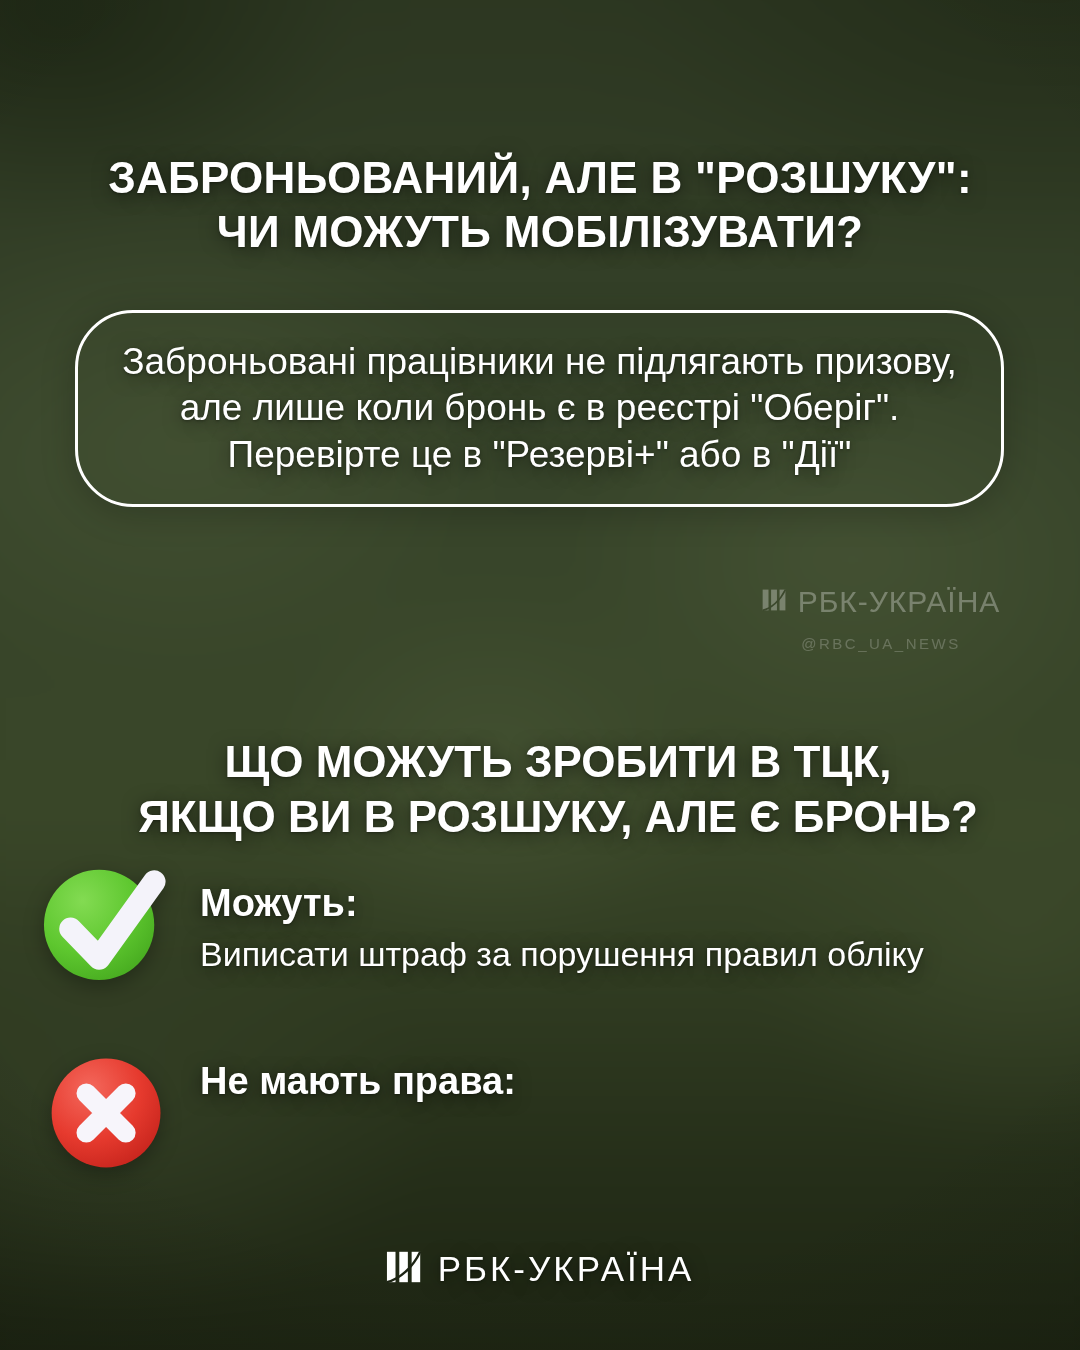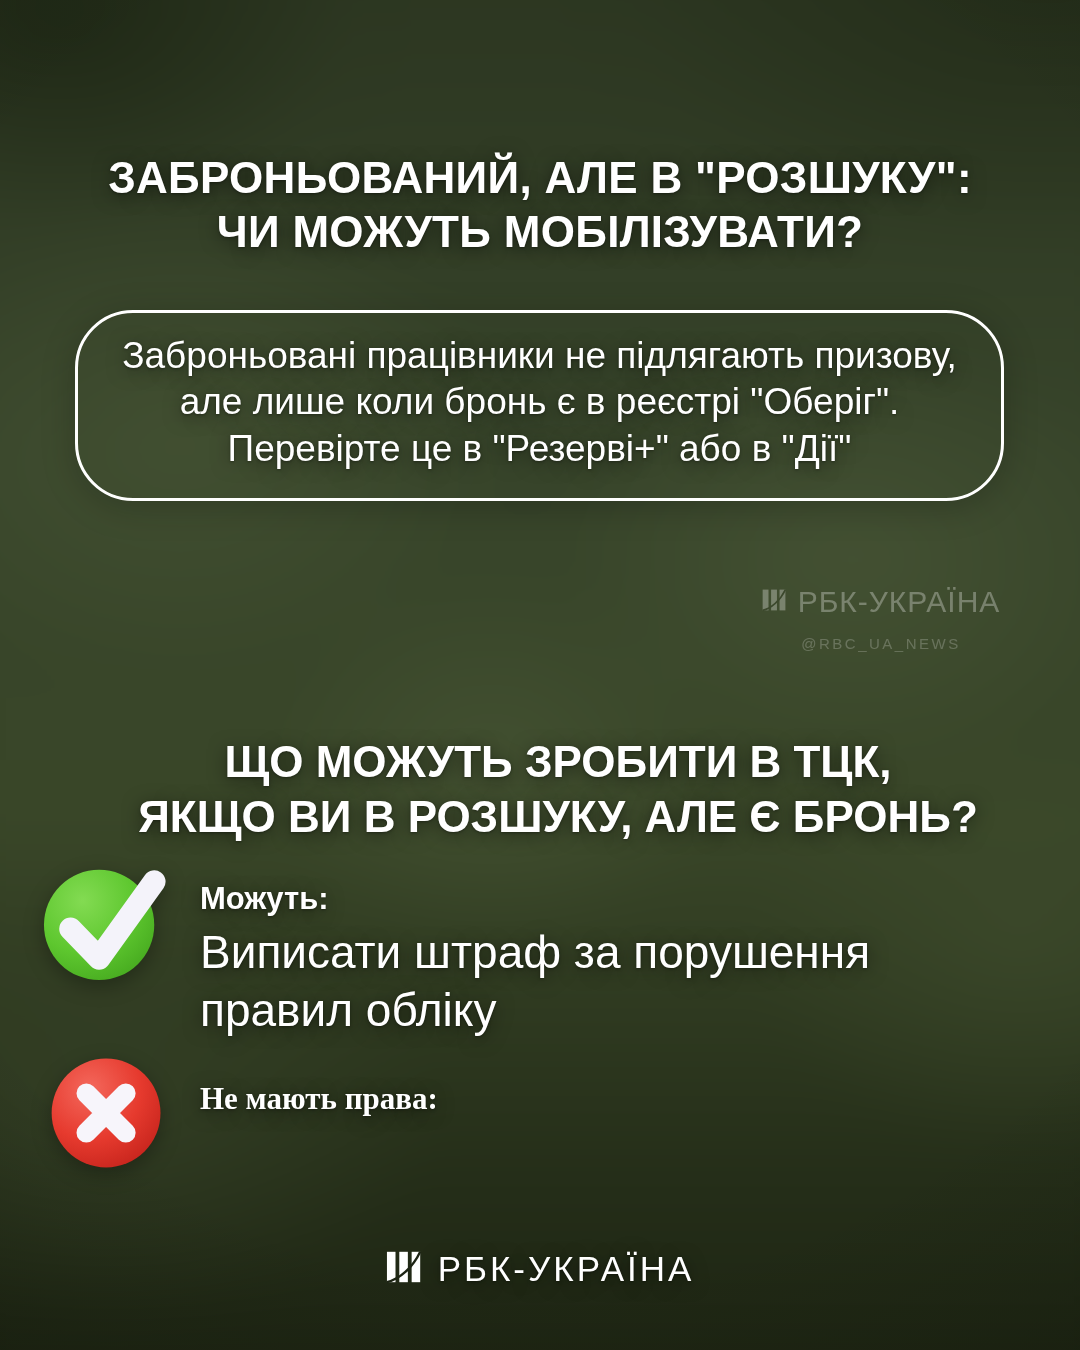"Заброньовані працівники не підлягають" .rule-body { margin-top: none -> 6px }
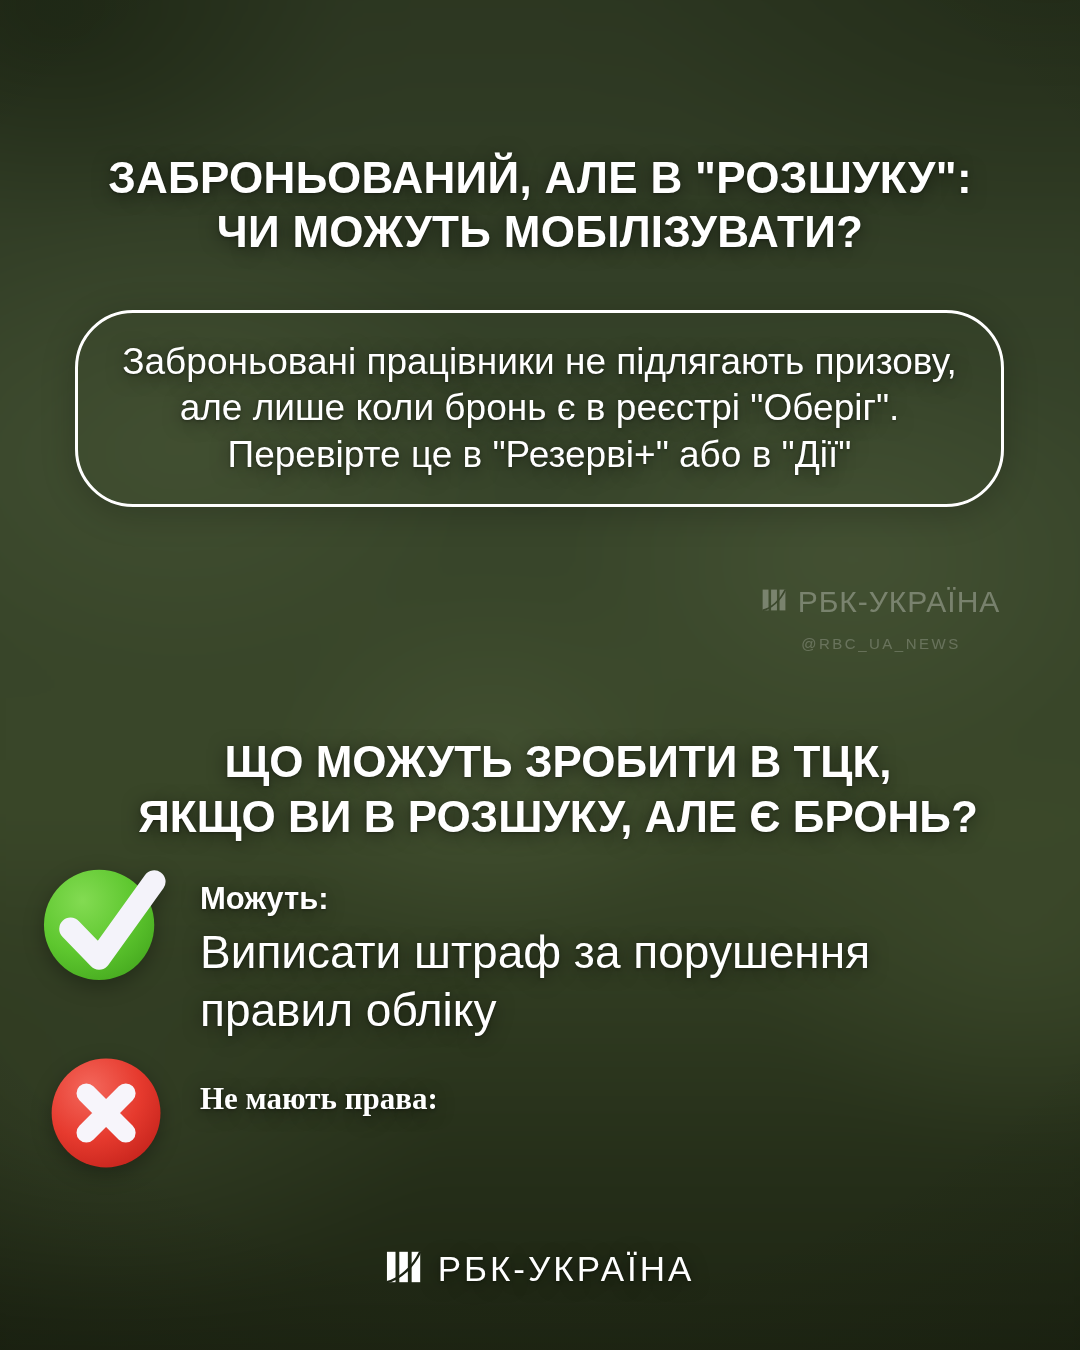"Можуть:" .row-label { font-size: 31px -> 38px }
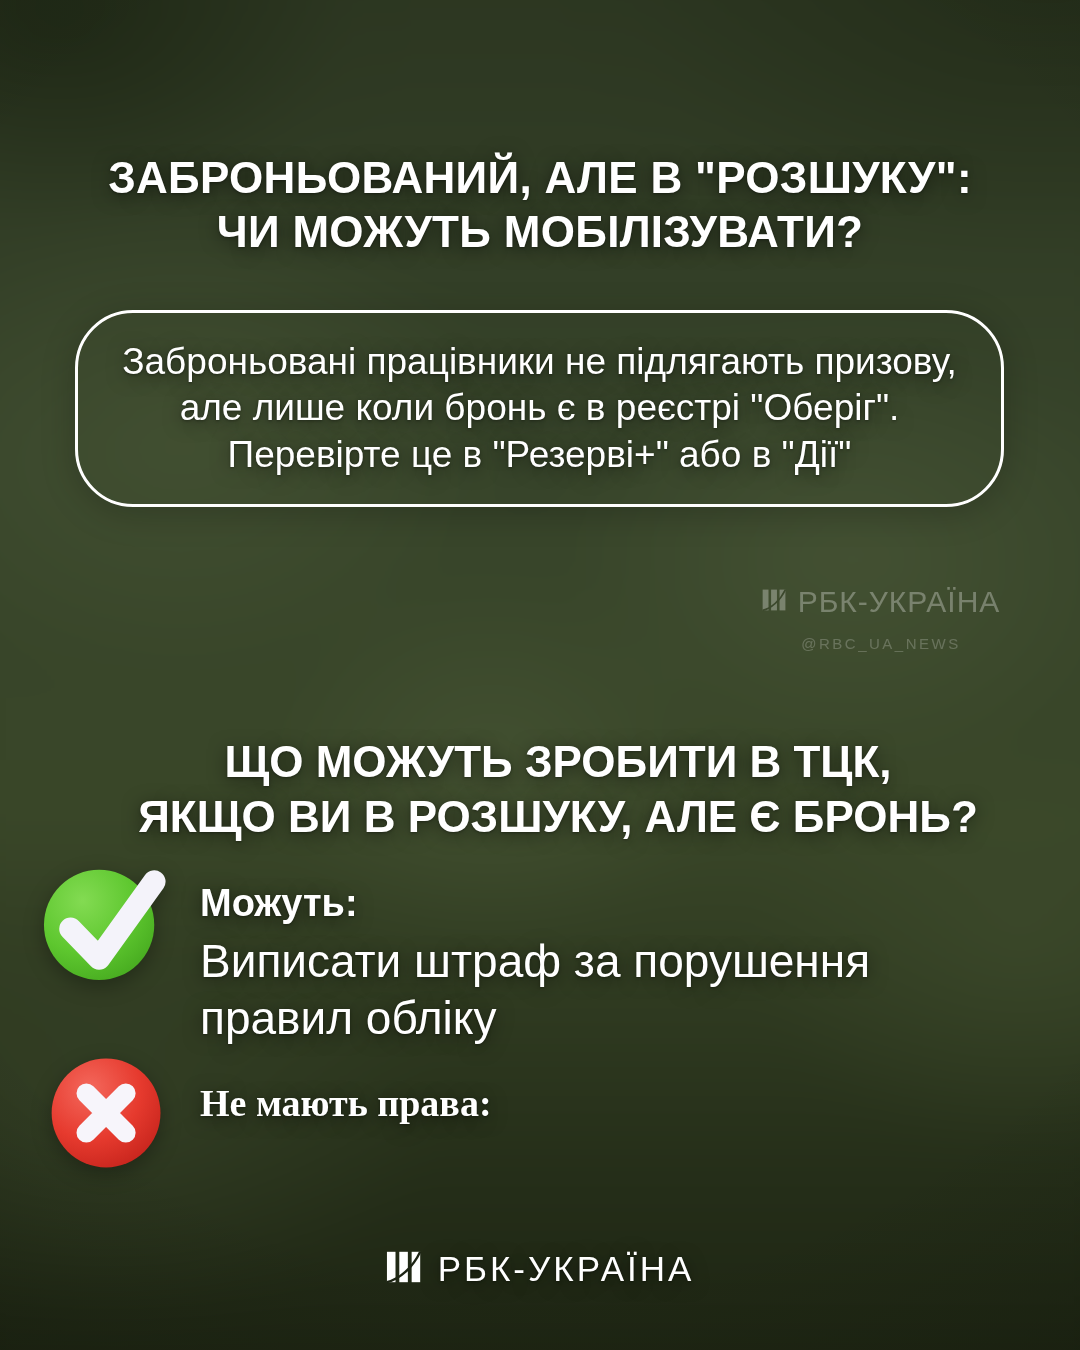"Виписати штраф за порушення правил" .row-body { font-size: 46px -> 34px }
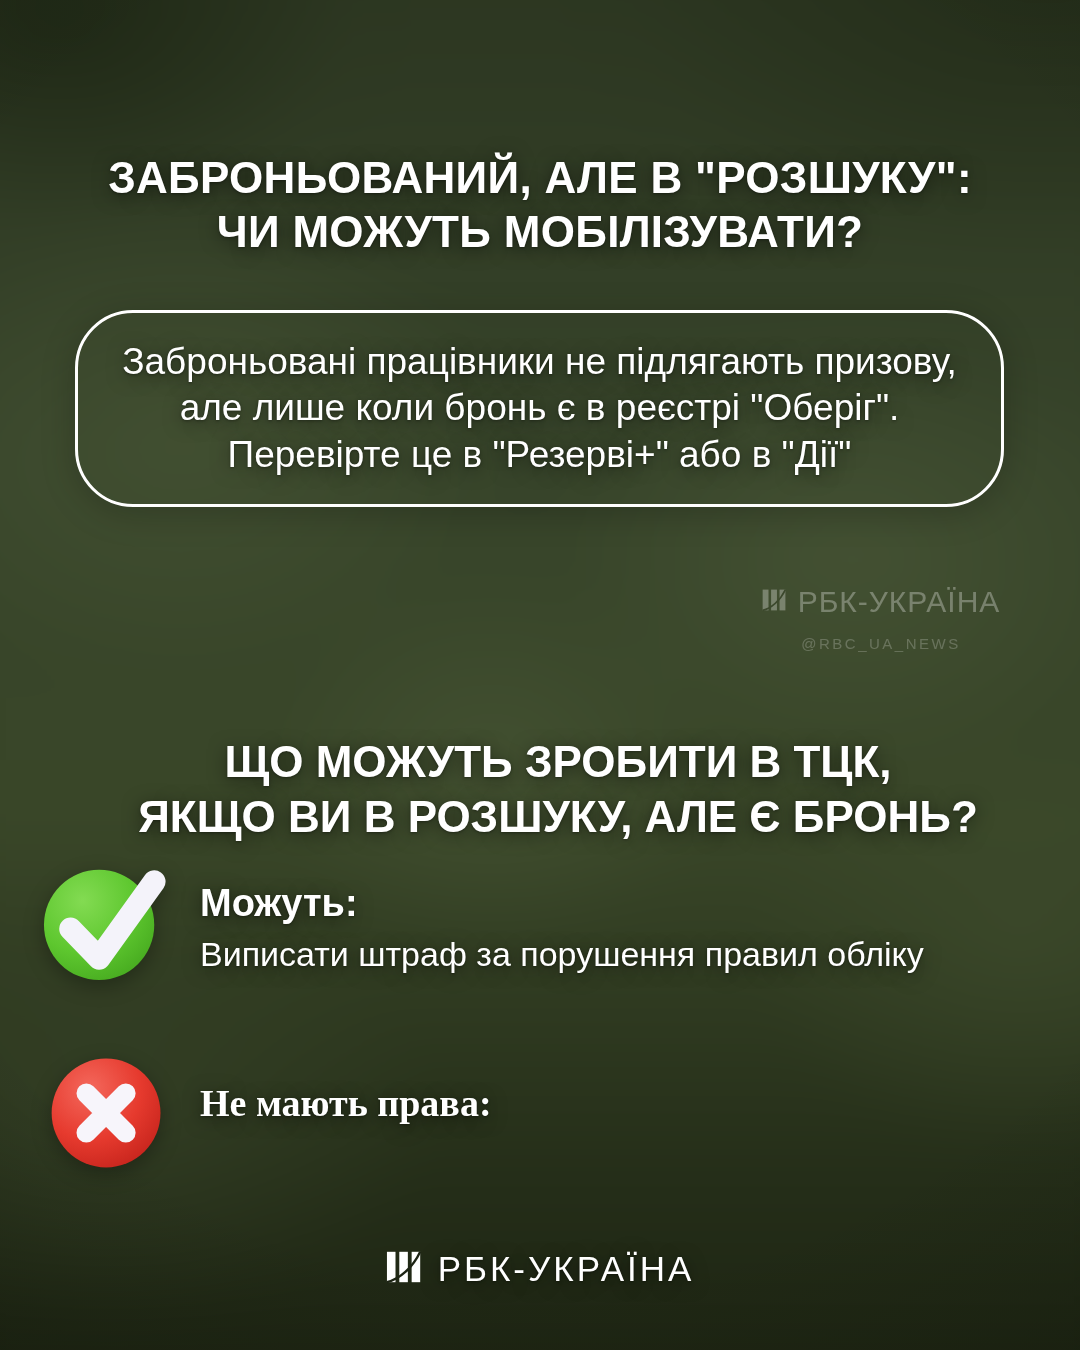"Не мають права:" .text-forbidden { font-family: Liberation Serif, serif -> none; top: 1080px -> 1058px }
